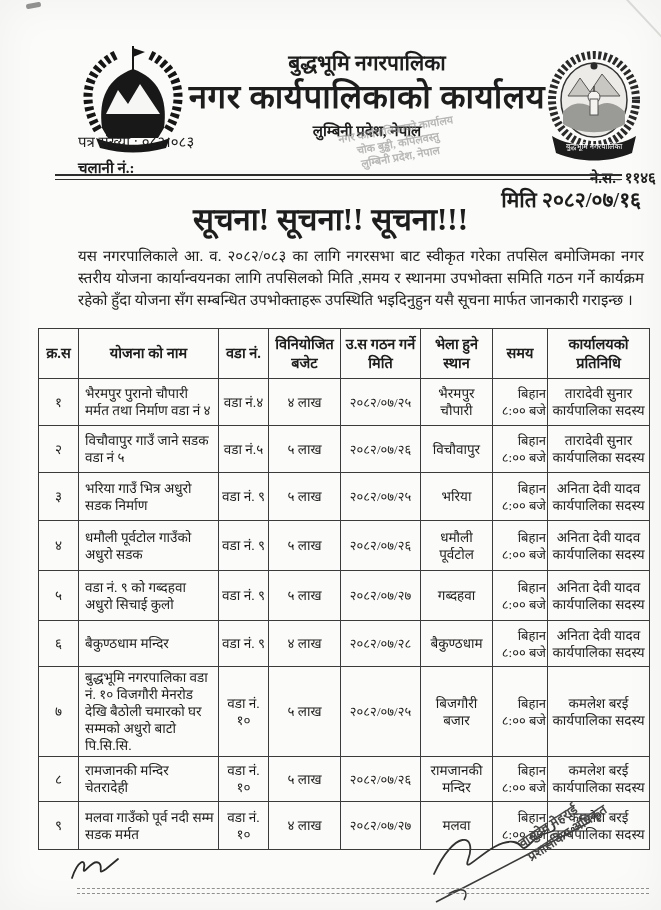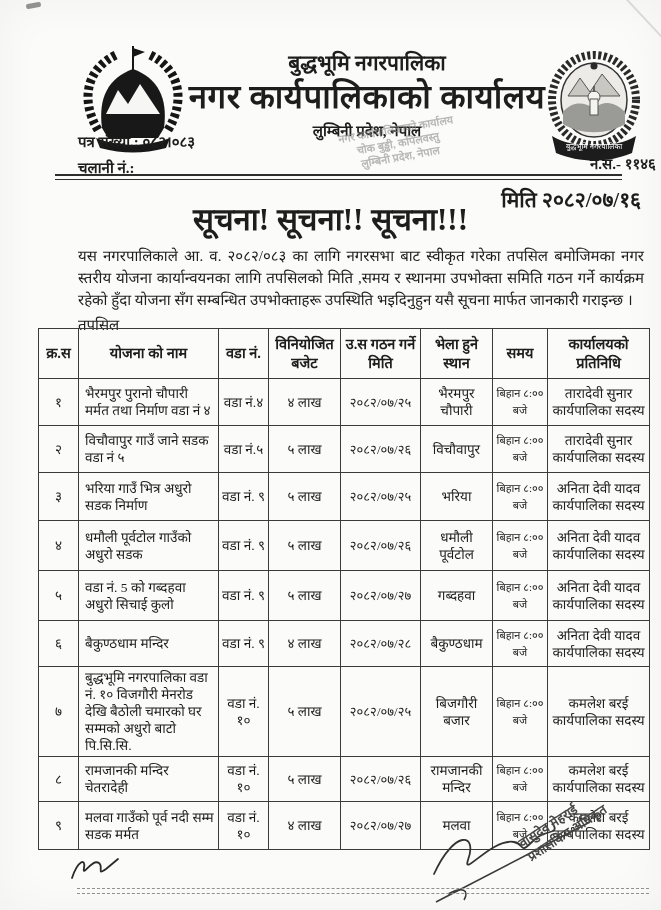"पत्र संख्या.: ०८२।०८३" .letter-no { font-weight: bold -> normal }
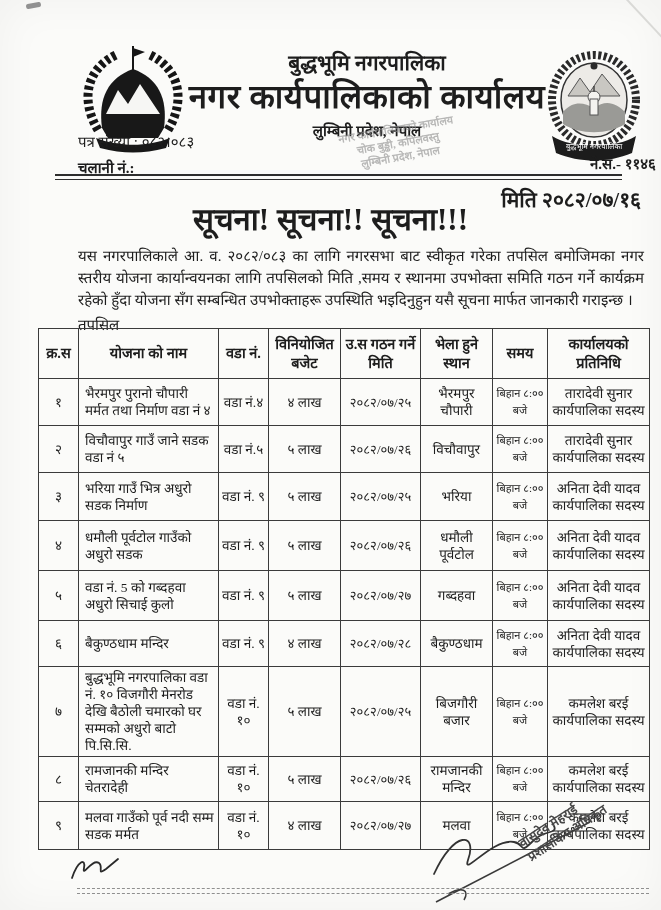"ने.स.- ११४६" .nes { top: 153px -> 167px }
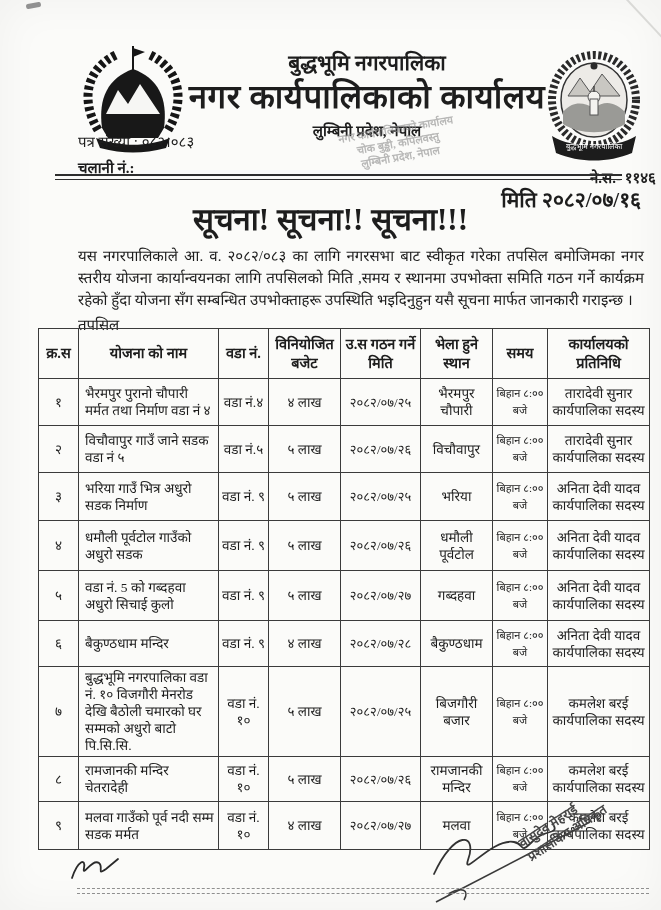"तपसिल" div.tapasil { html: <div>तपसिल</div> -> none }
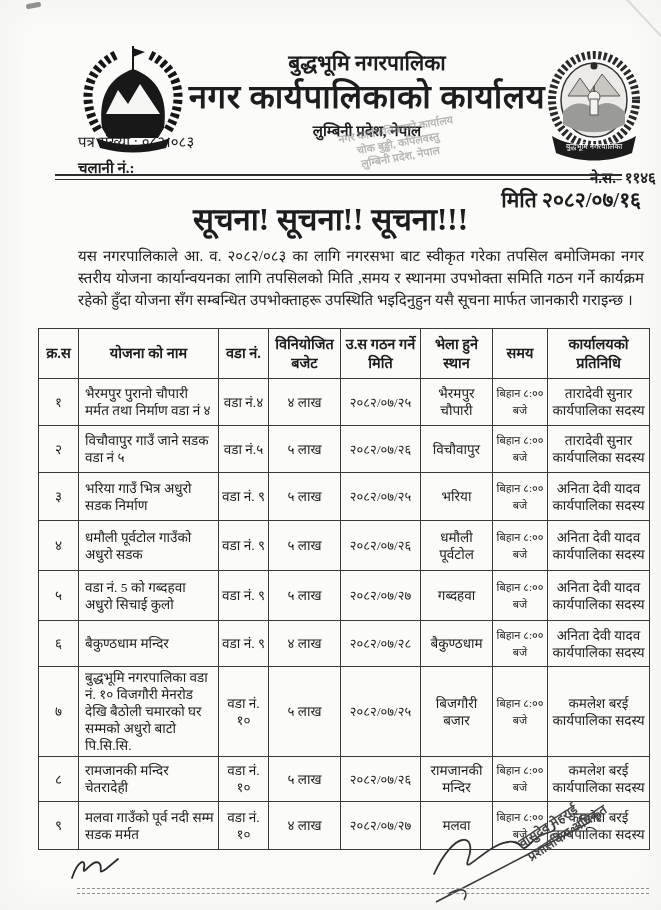"बिहान ८:०० बजे" .schedule td.time { font-size: 11px -> 13px; text-align: none -> right }
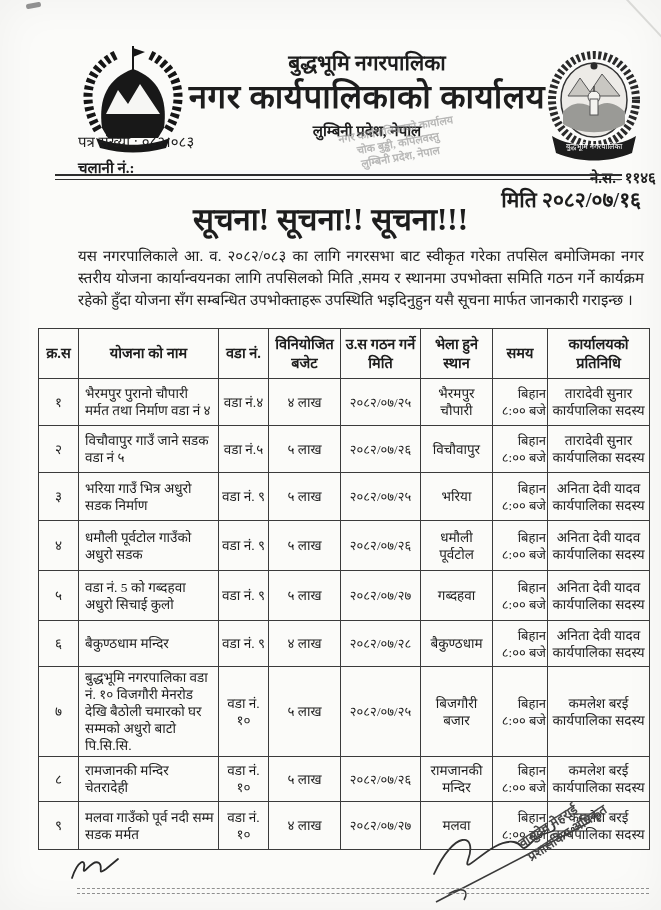"वडा नं. 5 को गब्दहवा" td.name { text: 5 -> ९ }
